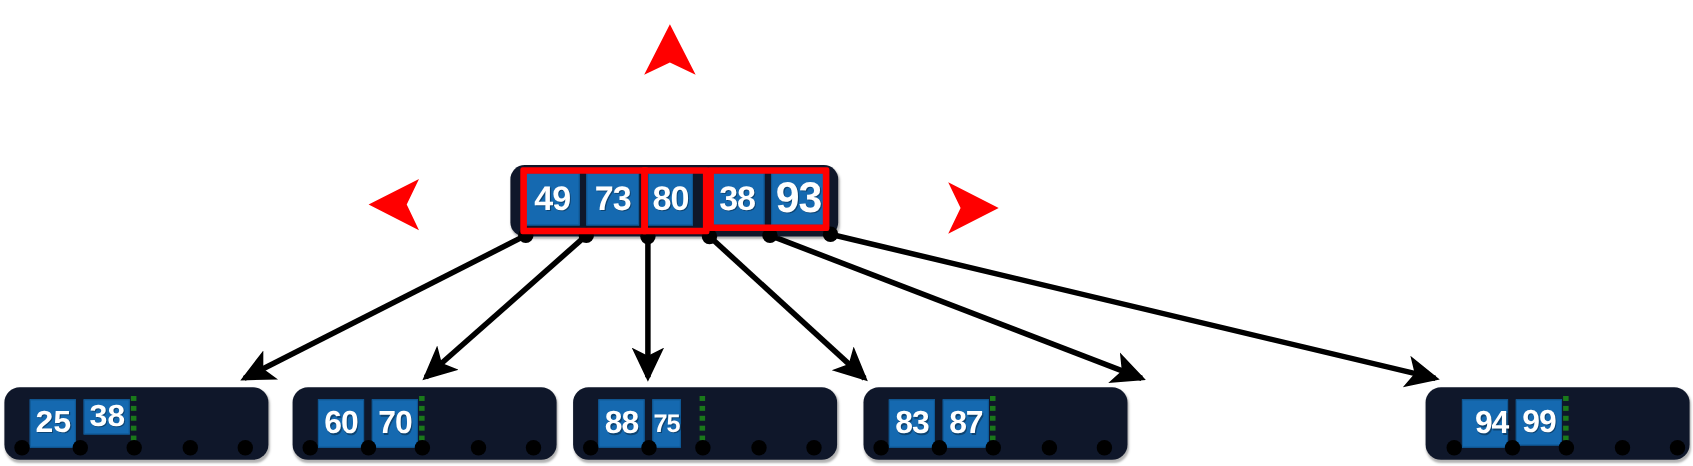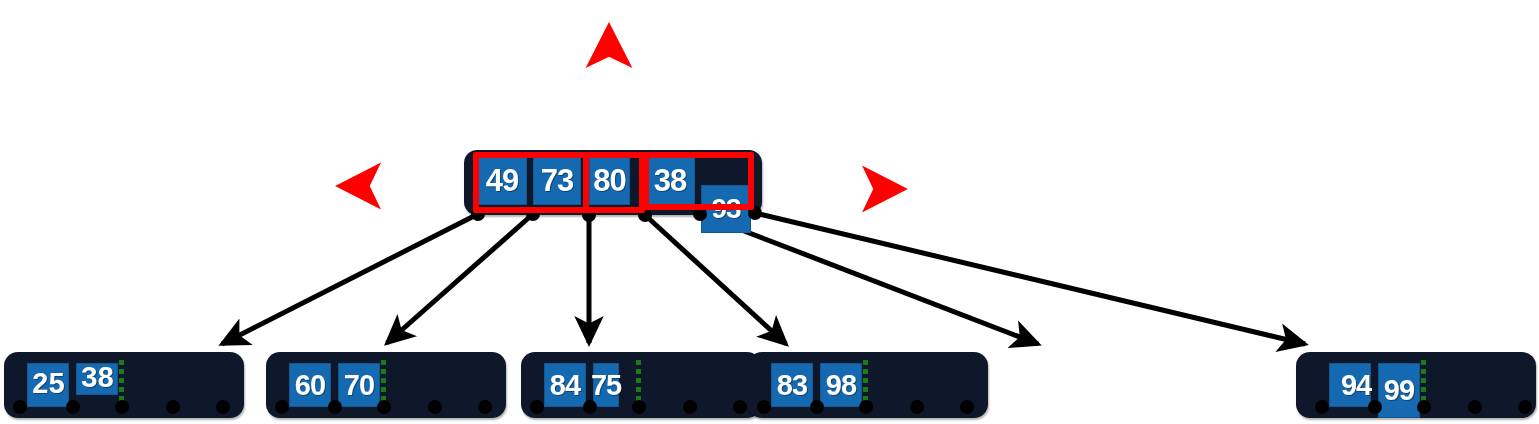"93" div.cell { font-size: 28px -> 39px; margin-top: 28px -> none }
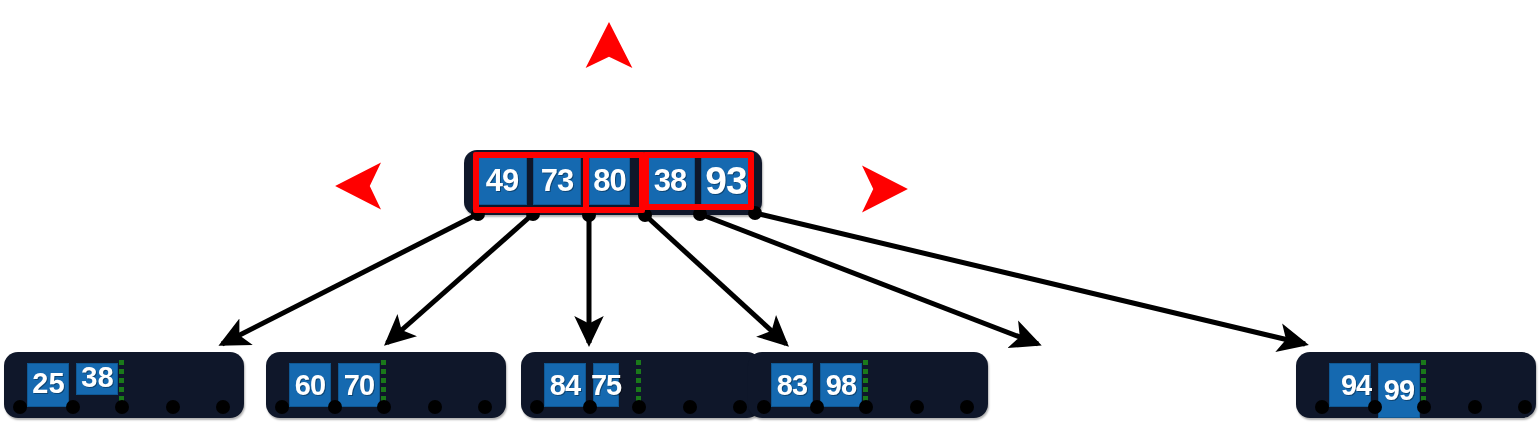"84" div.cell { text: 84 -> 88 }
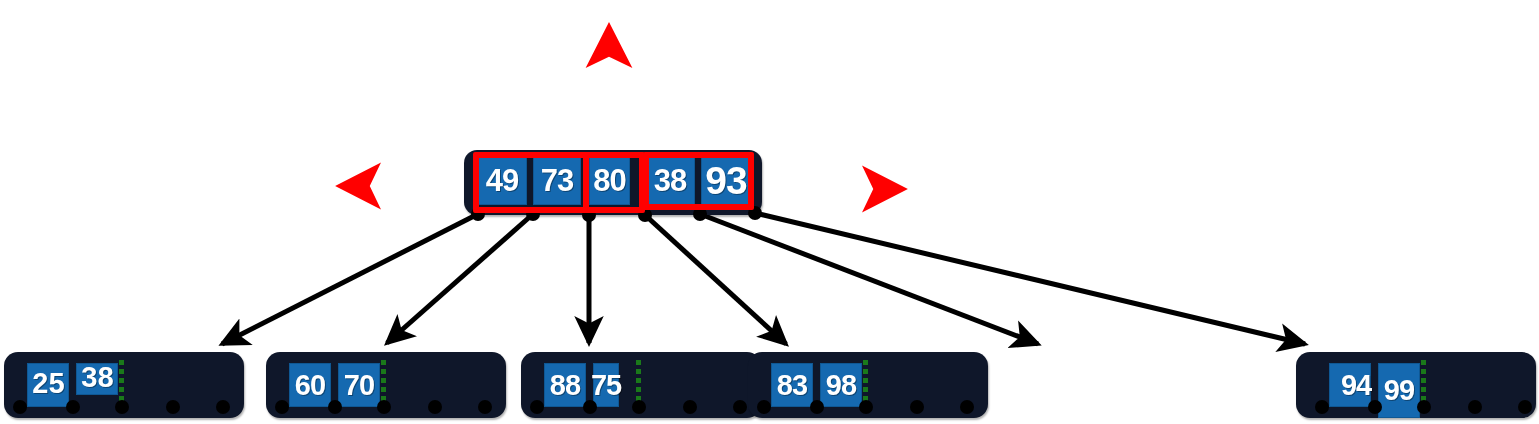"75" div.cell { font-size: 29px -> 23px }
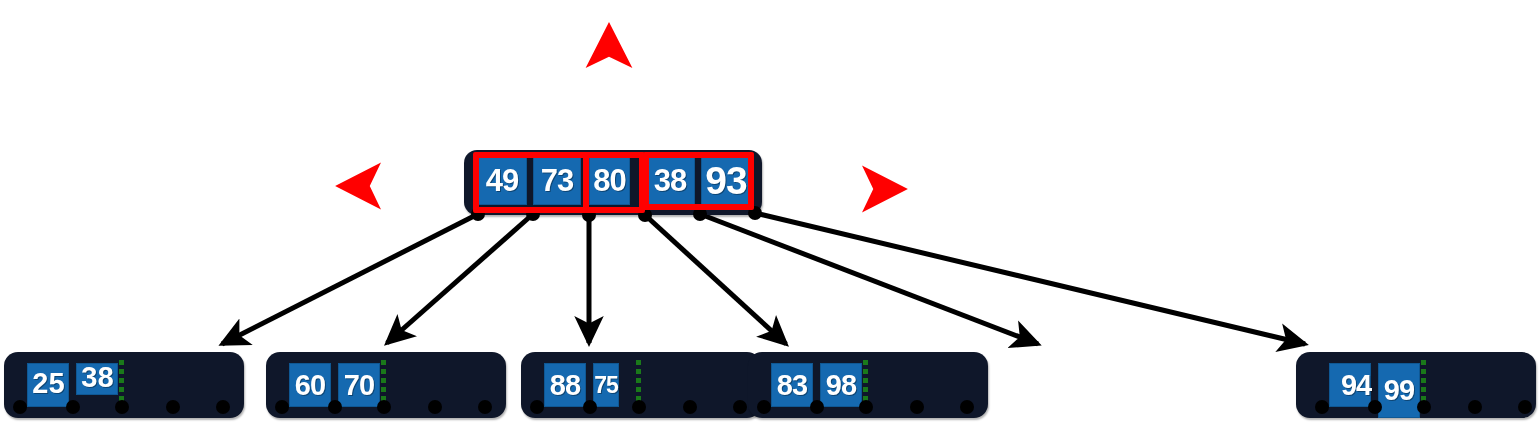"83" div.node { left: 748px -> 785px }
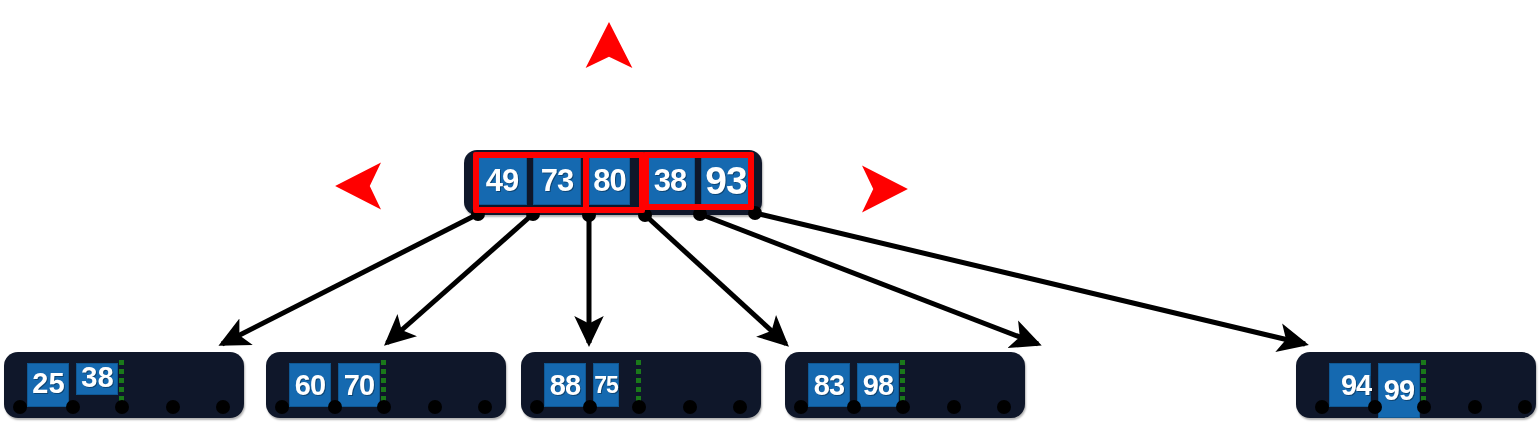"98" div.cell { text: 98 -> 87 }
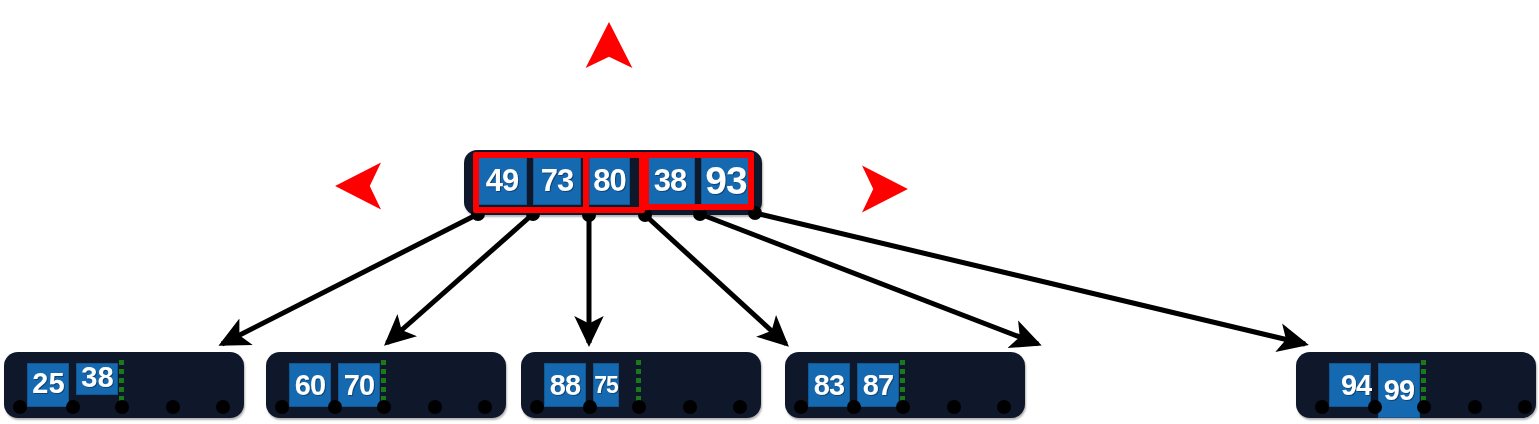"99" div.cell { height: 55px -> 42px }
